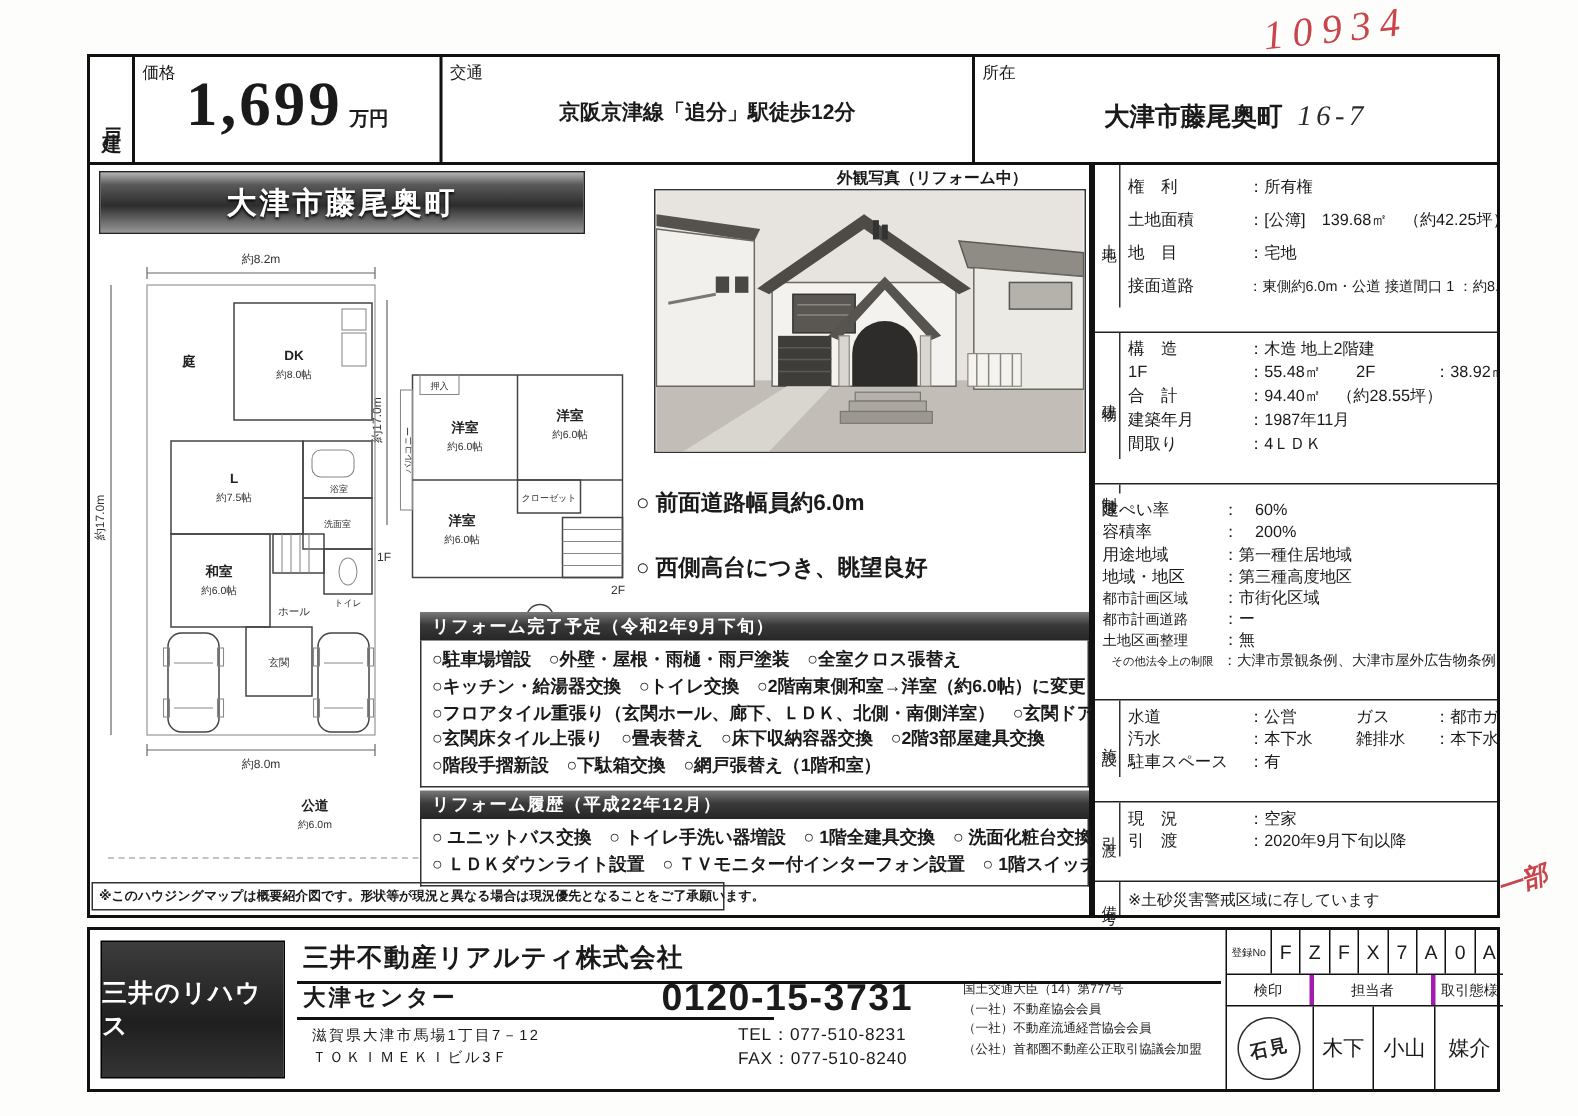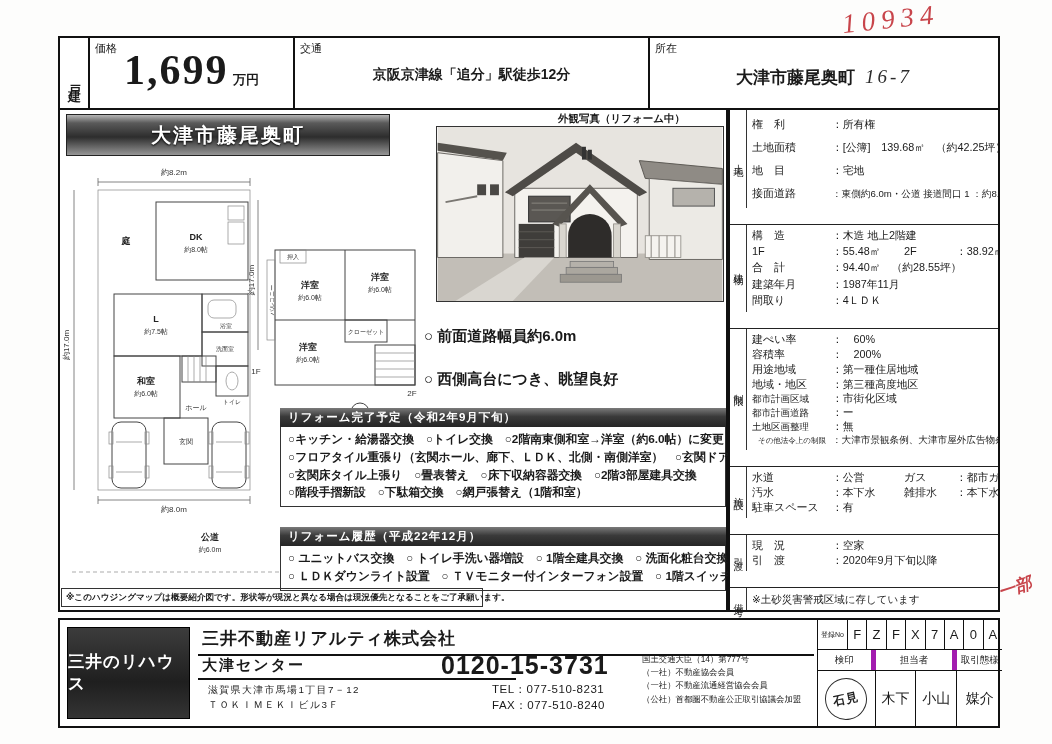"建ぺい率" .g-restriction { flex-direction: none -> column }
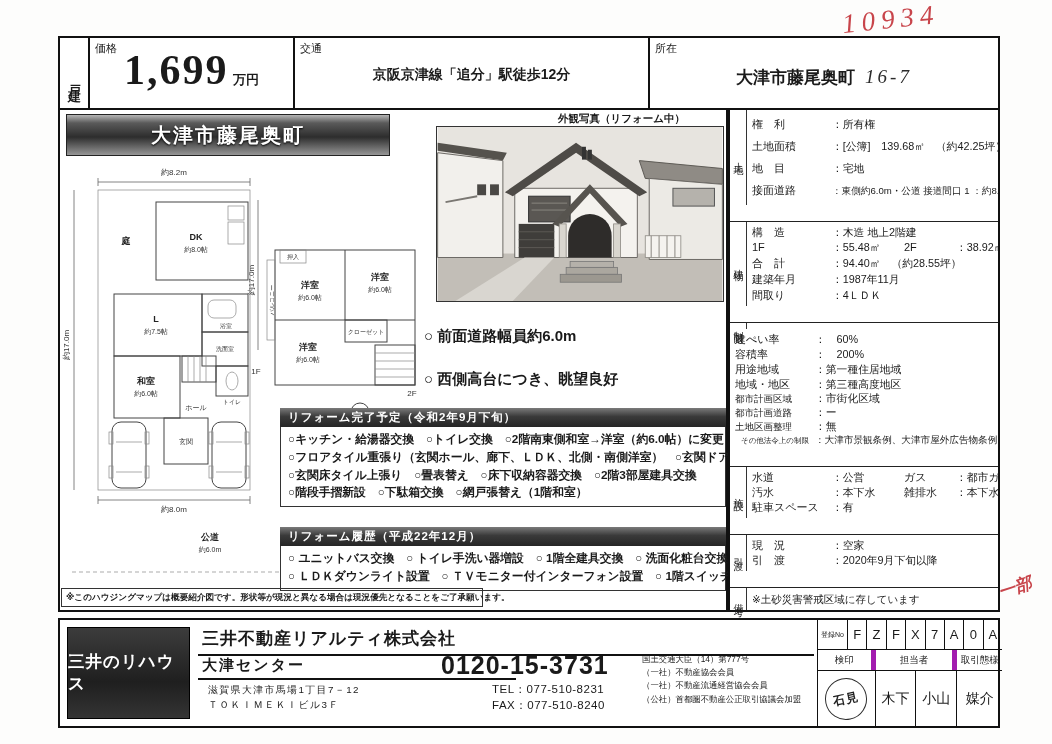"○駐車場増設 ○外壁・屋根・雨樋・雨戸塗装 ○全室クロス張替え" div.reform-line { html: none -> <div>○駐車場増設 ○外壁・屋根・雨樋・雨戸塗装 ○全室クロス張替え</div> }
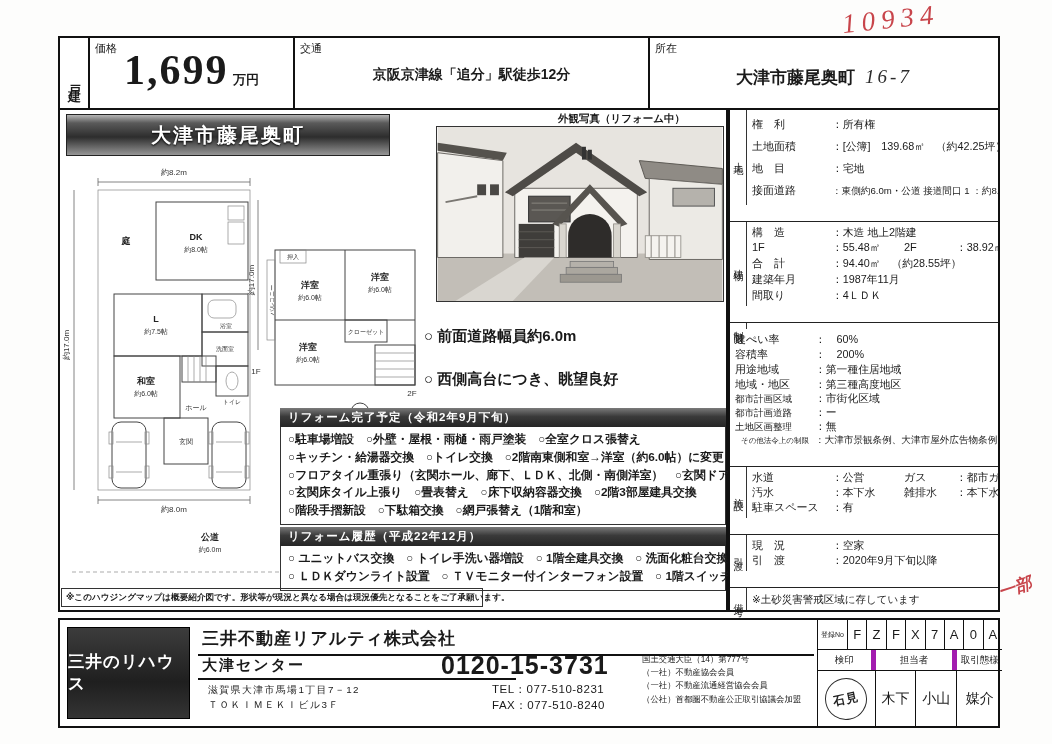"検印" .reg-h { border-right: 5px solid #a21caf -> 3px solid #a21caf }
